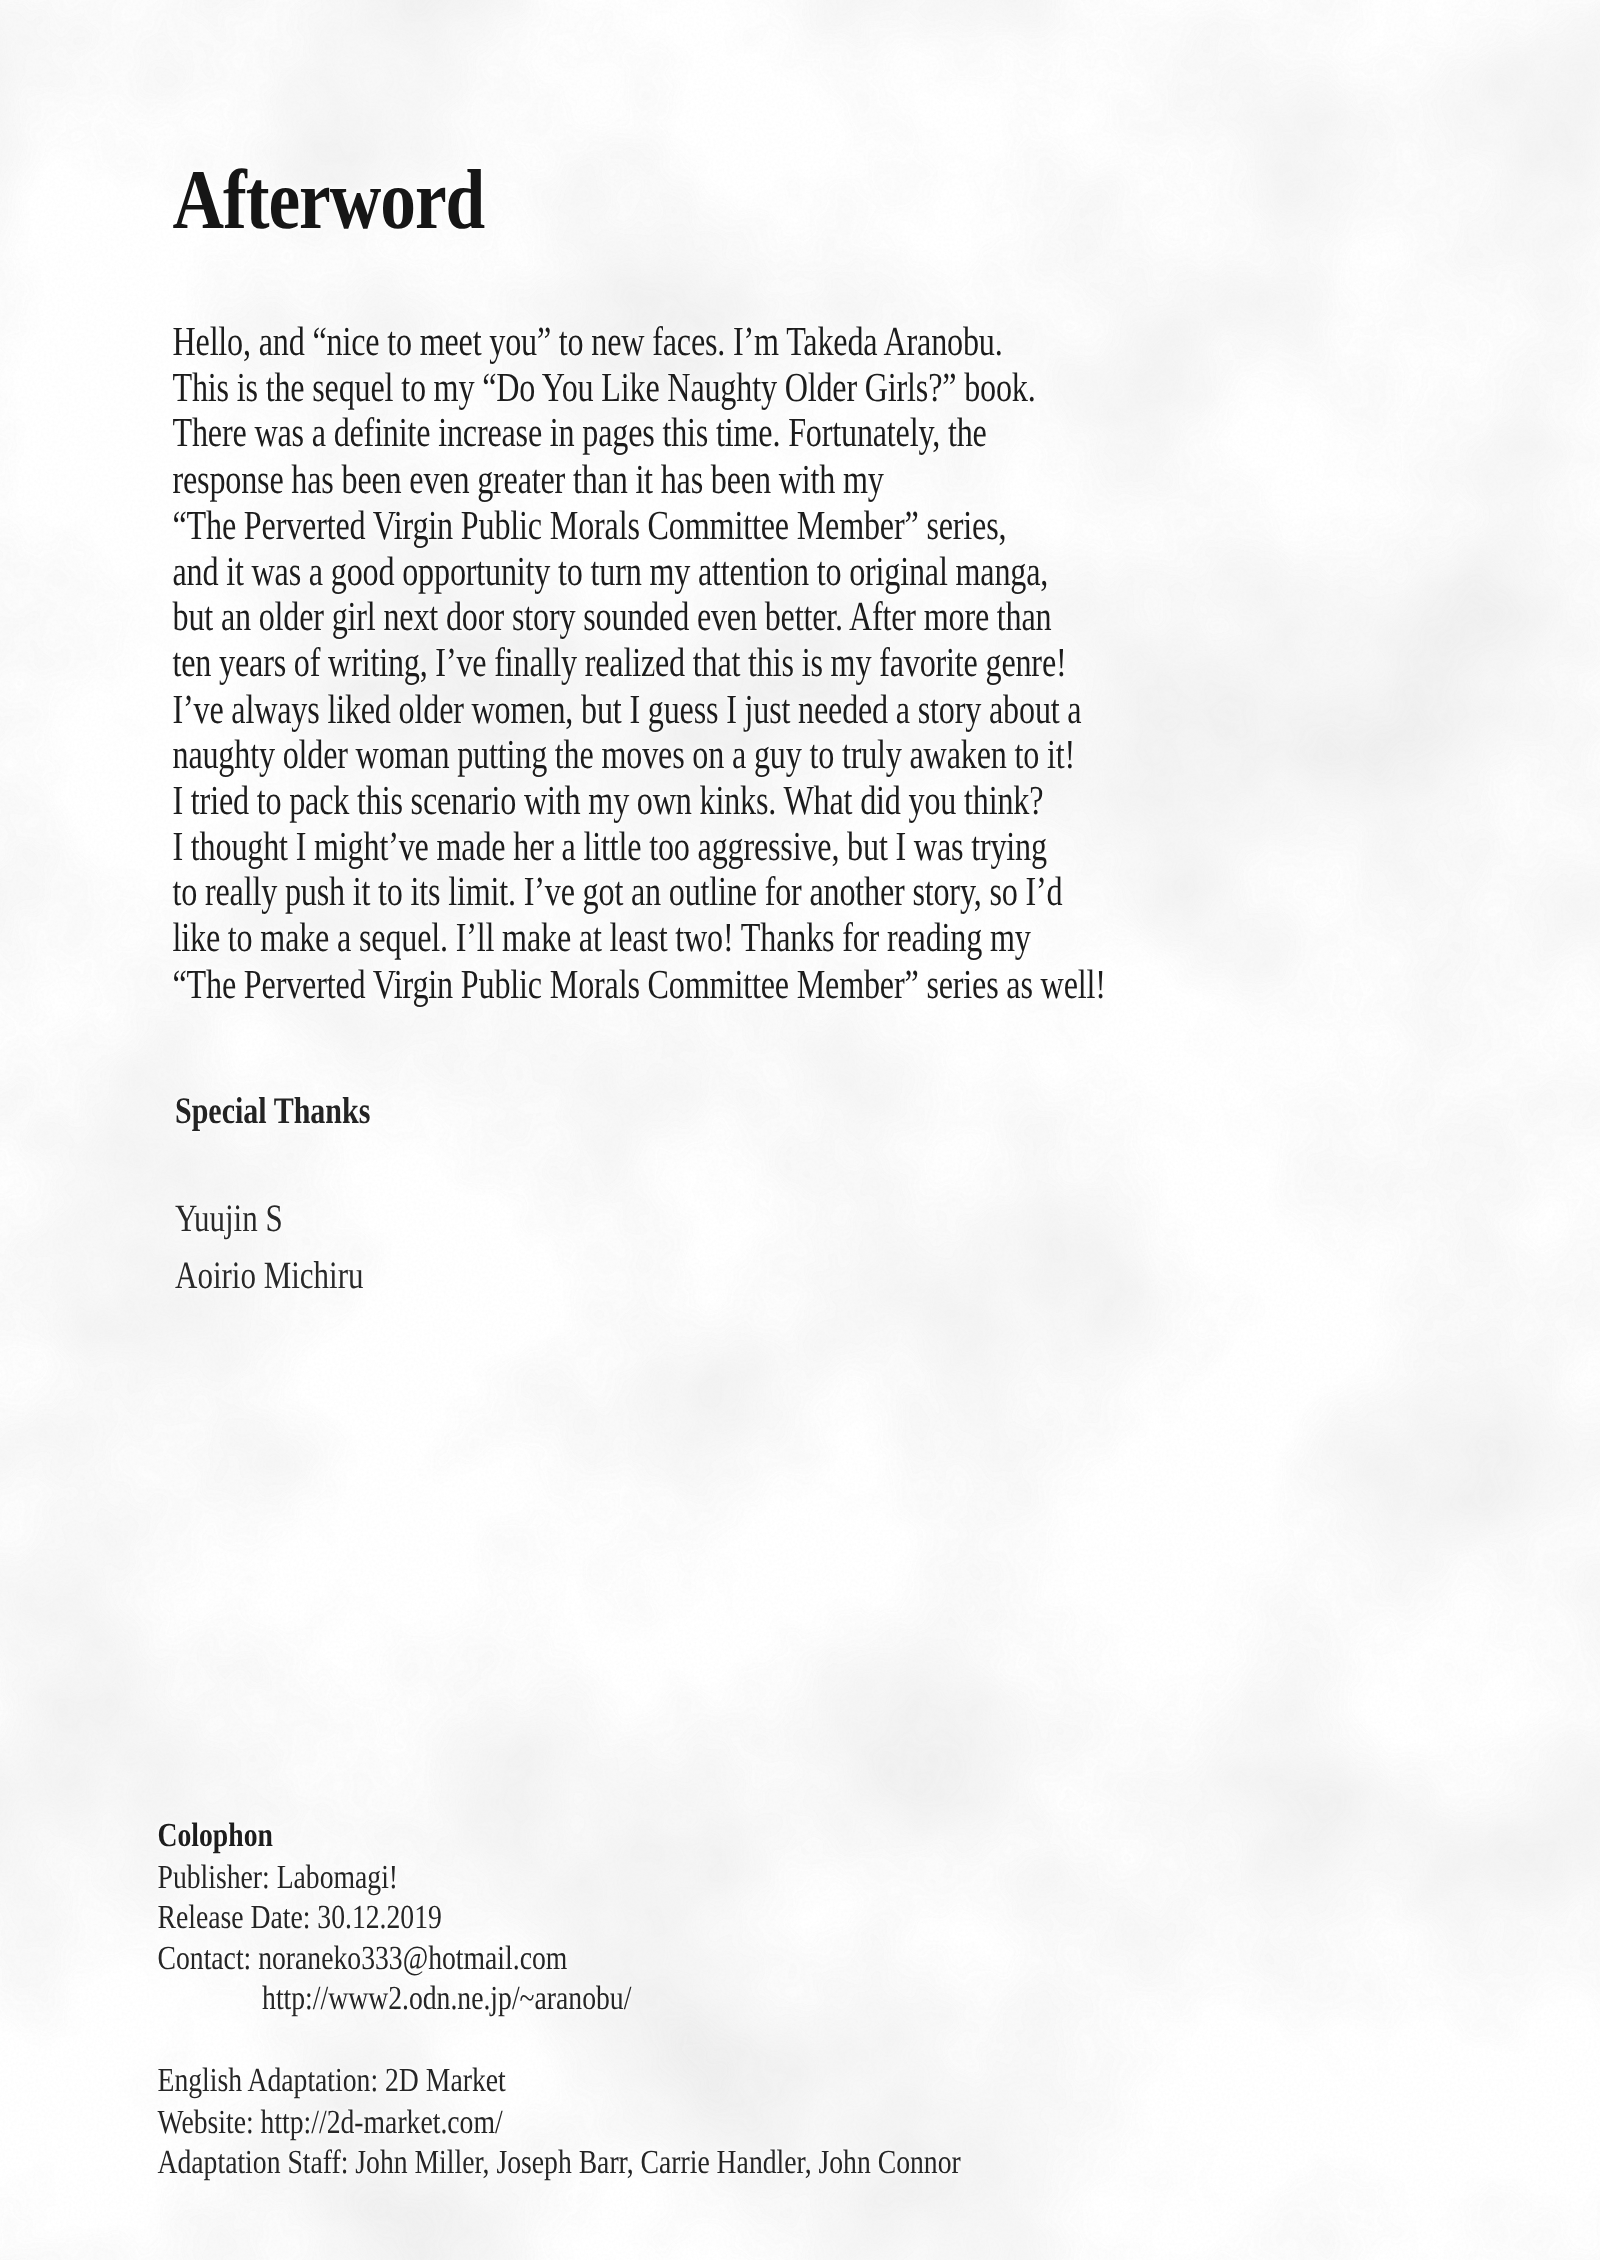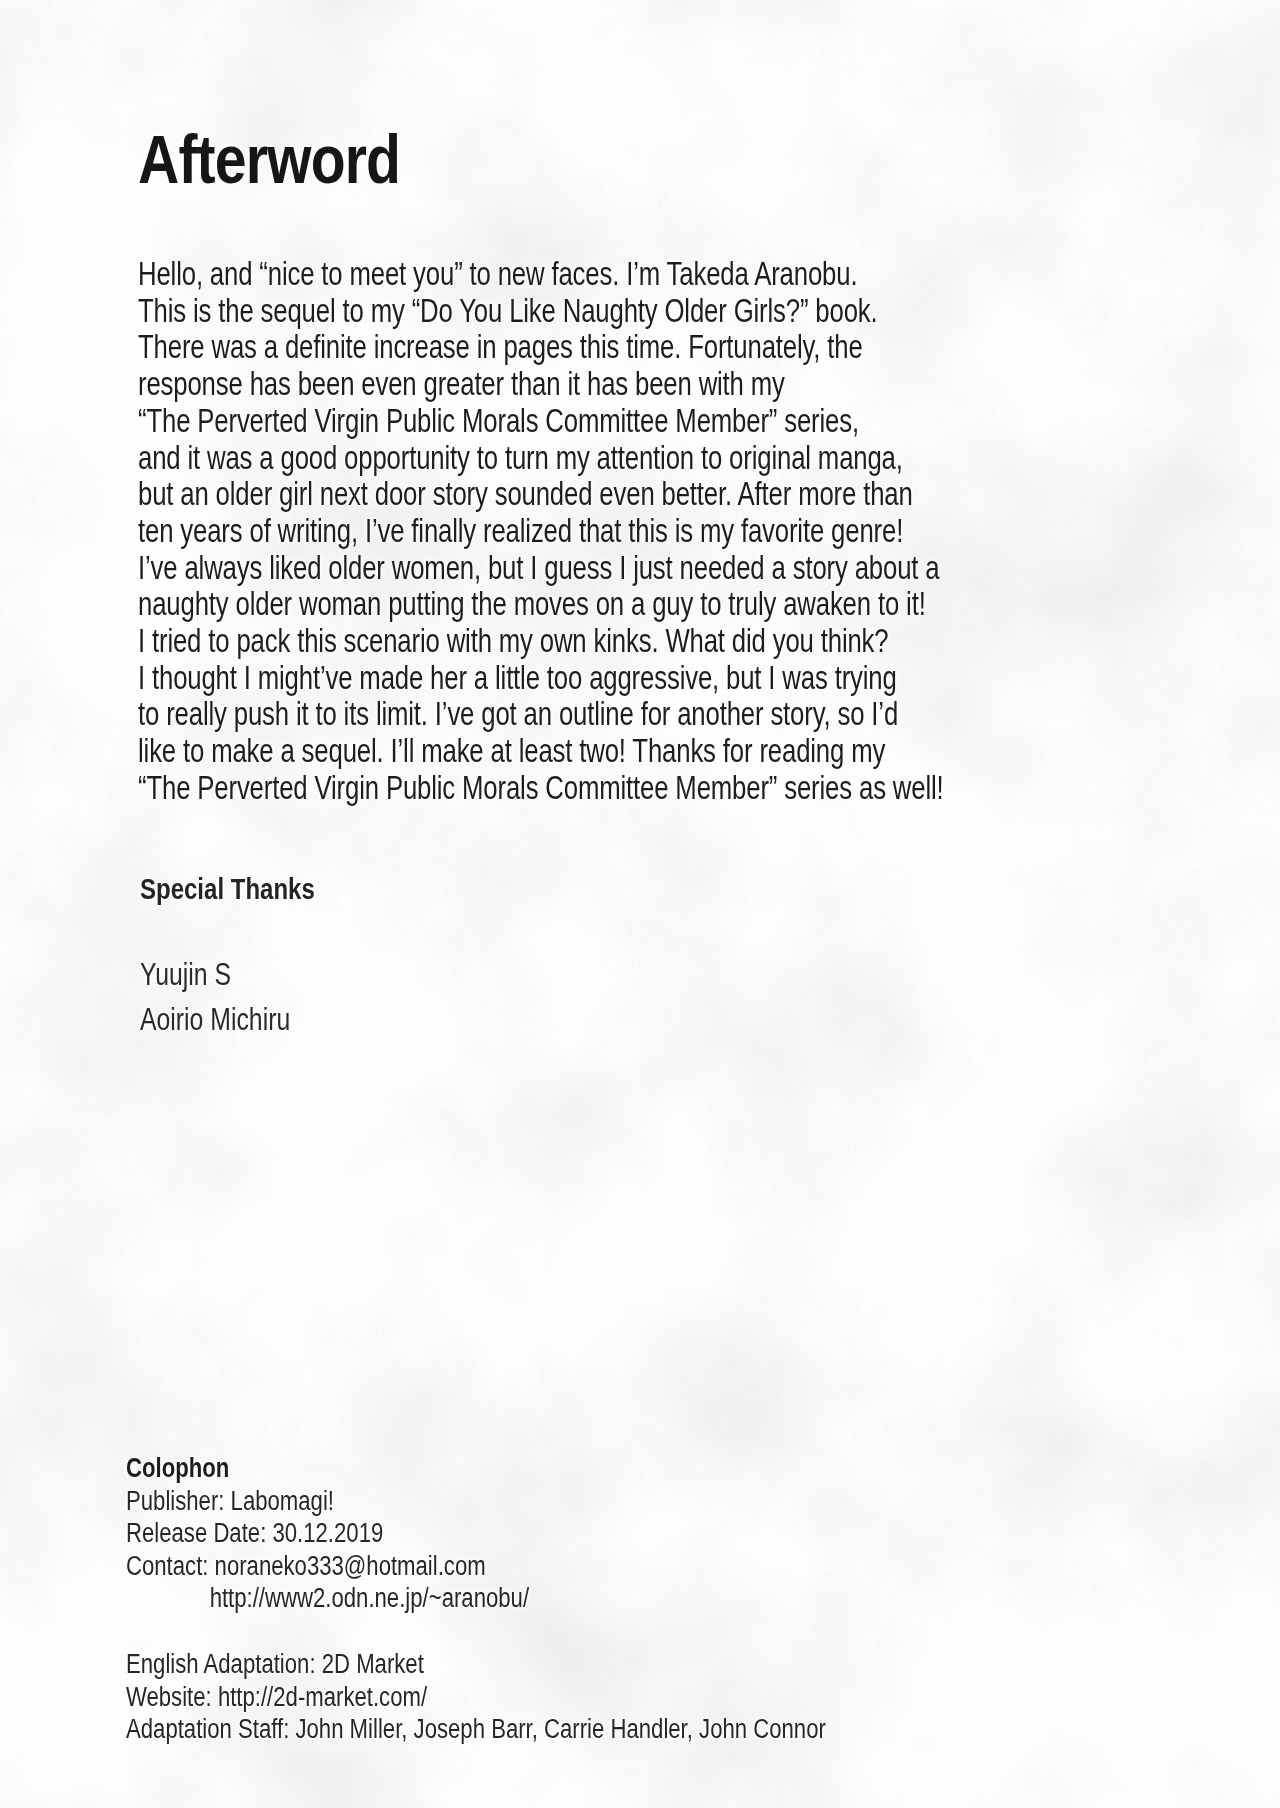"Afterword" .page { font-family: Liberation Sans, sans-serif -> Liberation Serif, serif }
